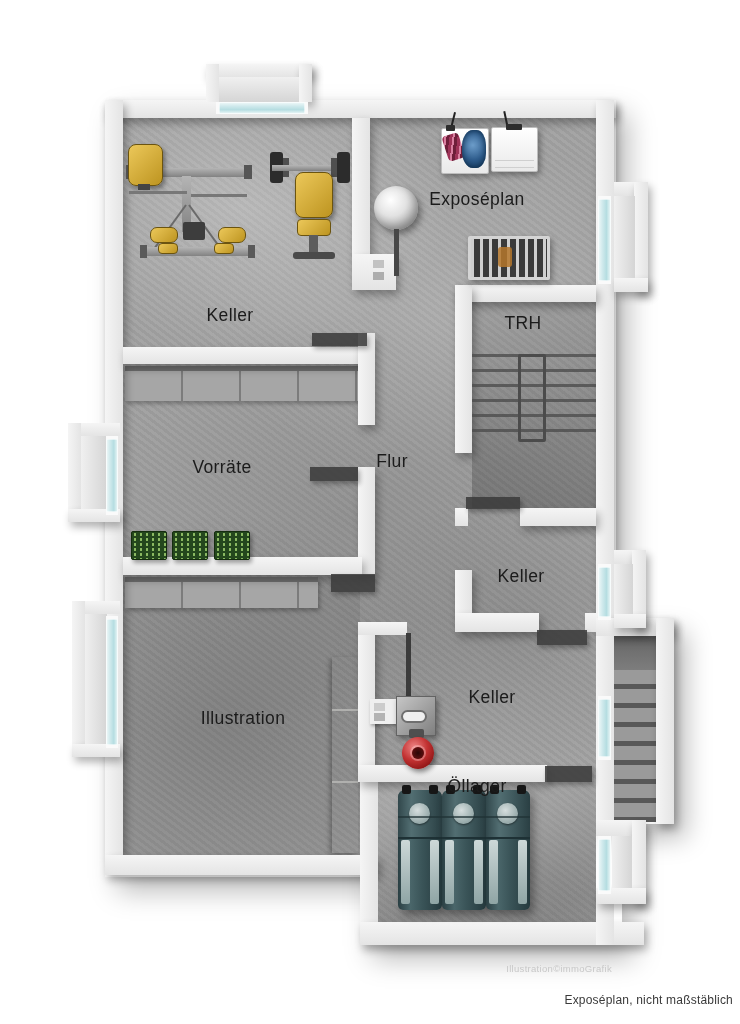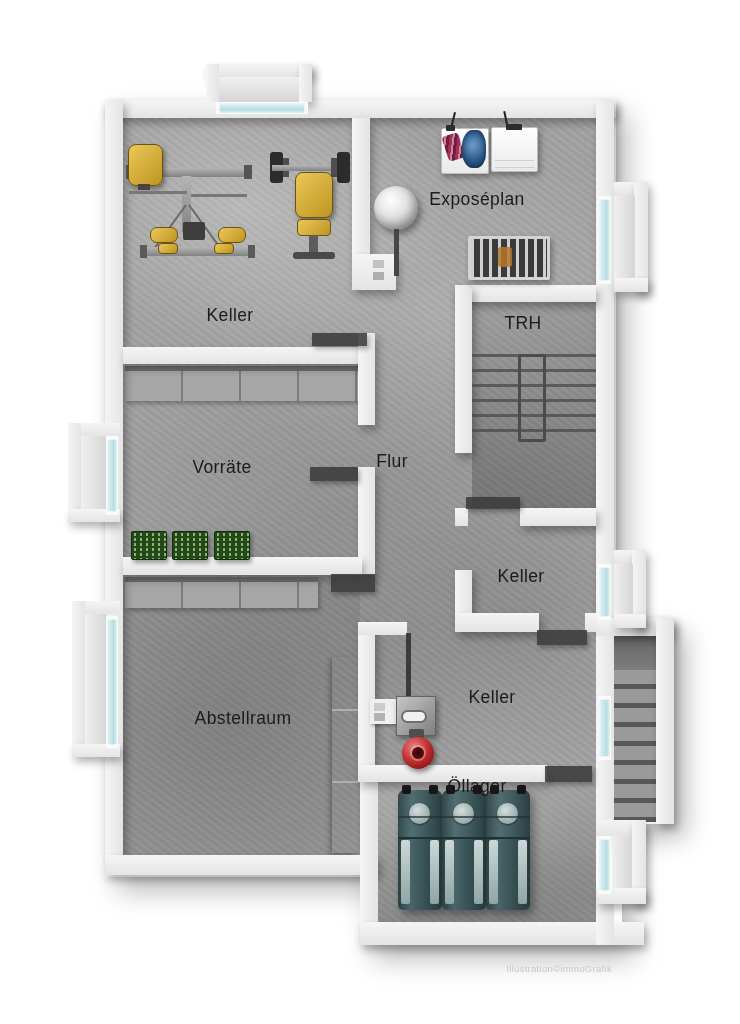"Abstellraum" div.rlabel { text: Abstellraum -> Illustration }
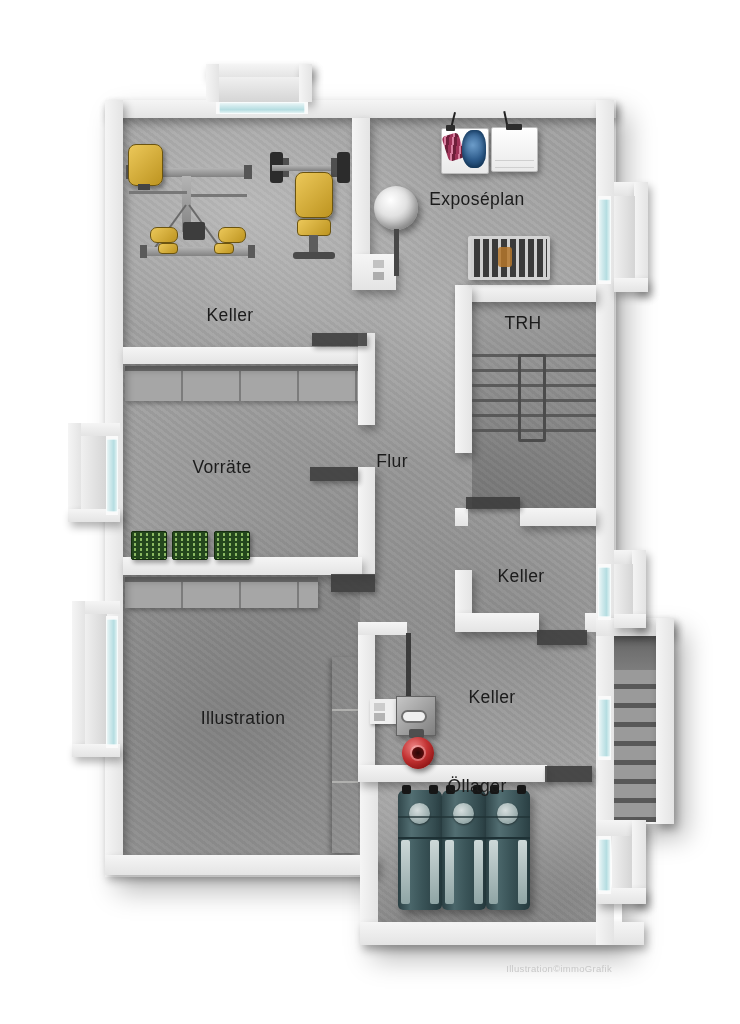"Exposéplan, nicht maßstäblich" div.footer { html: none -> <div>Exposéplan, nicht maßstäblich</div> }
